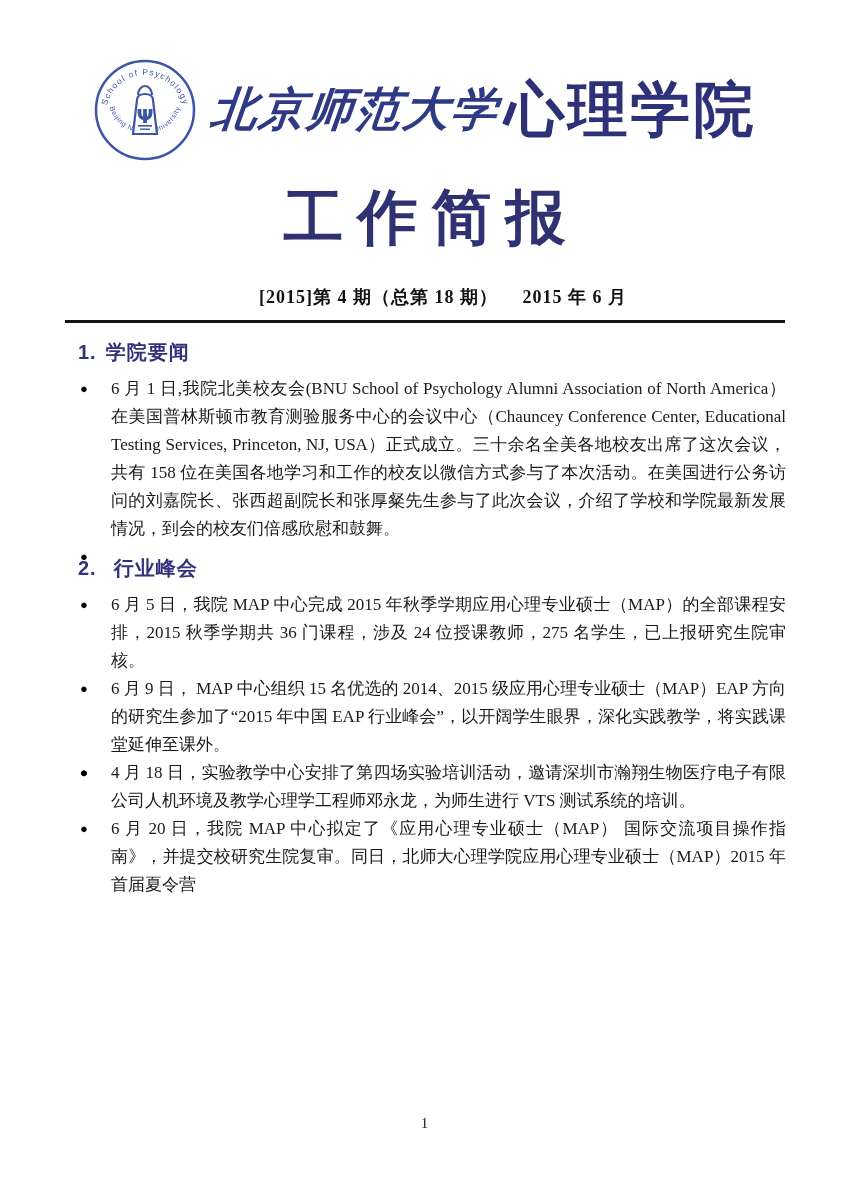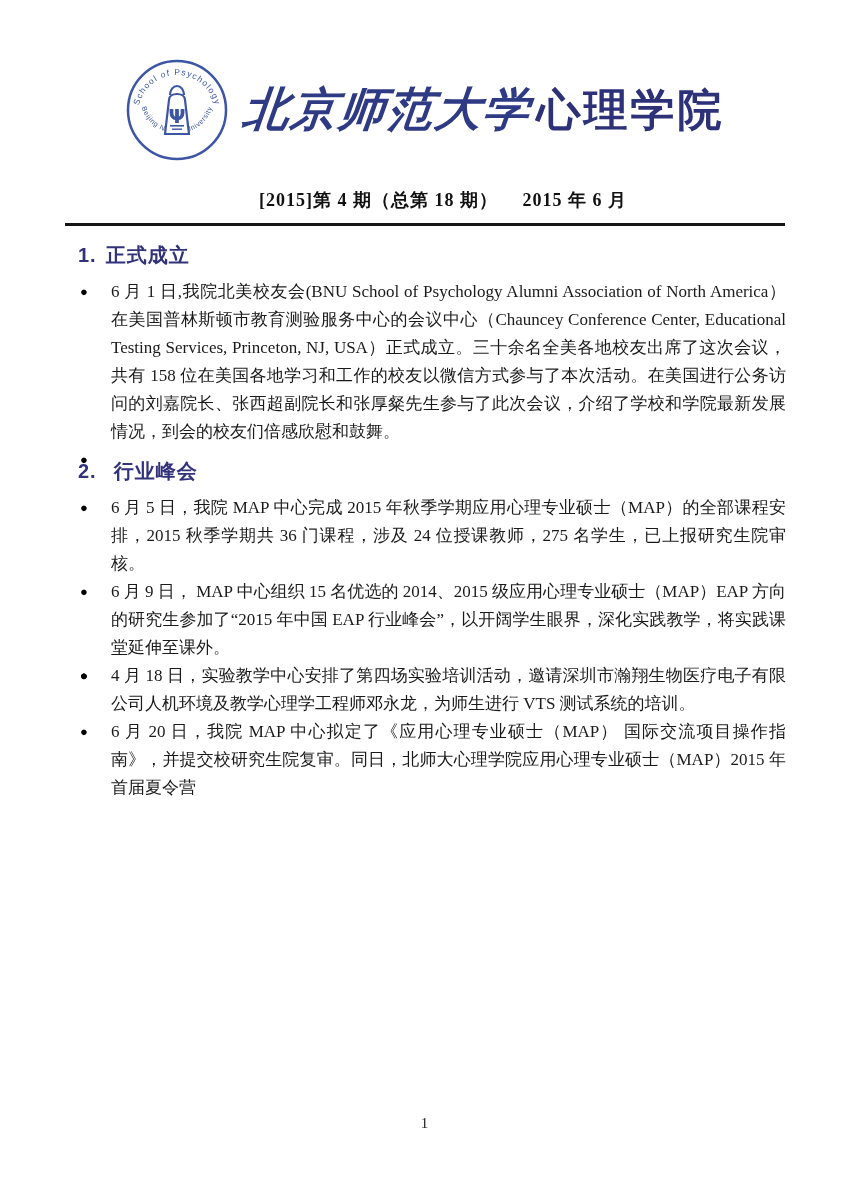"心理学院" .school-name .bold { font-size: 44px -> 60px }
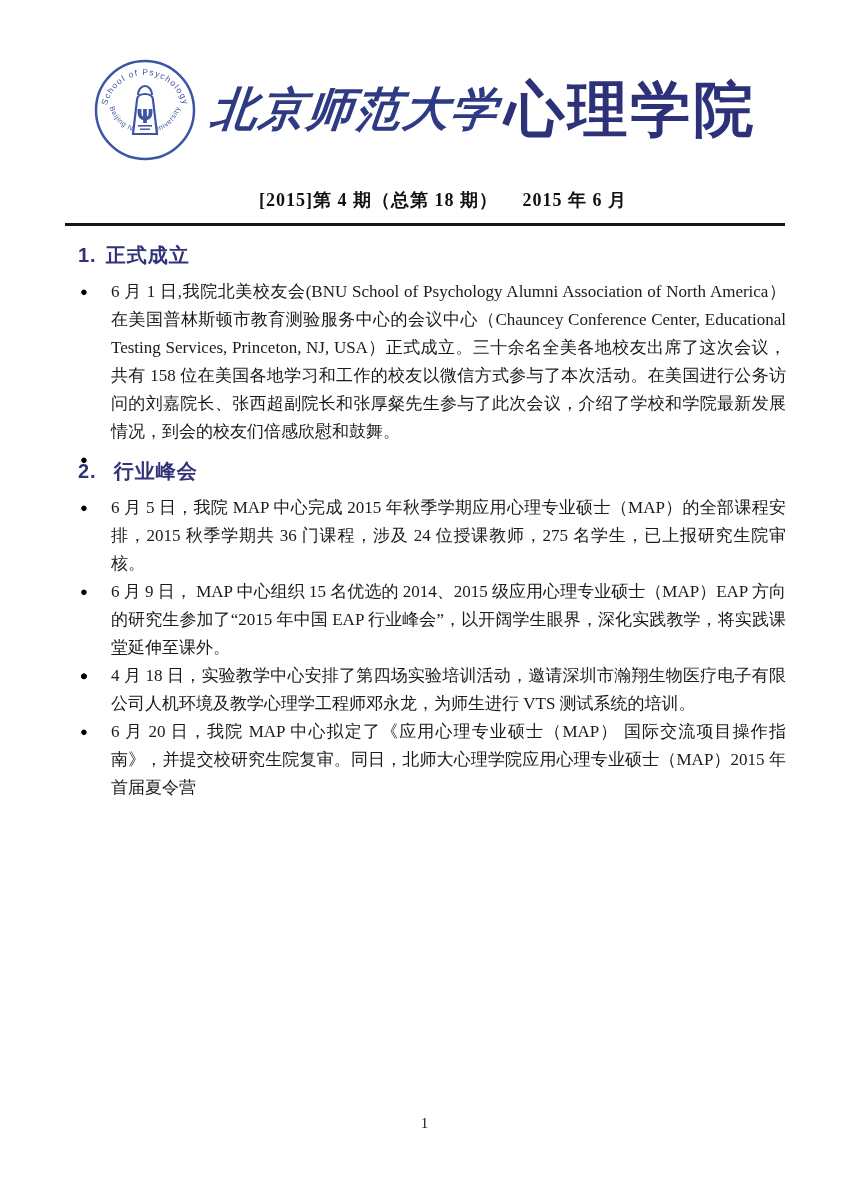"工作简报" div.bulletin-title { html: none -> <div>工作简报</div> }
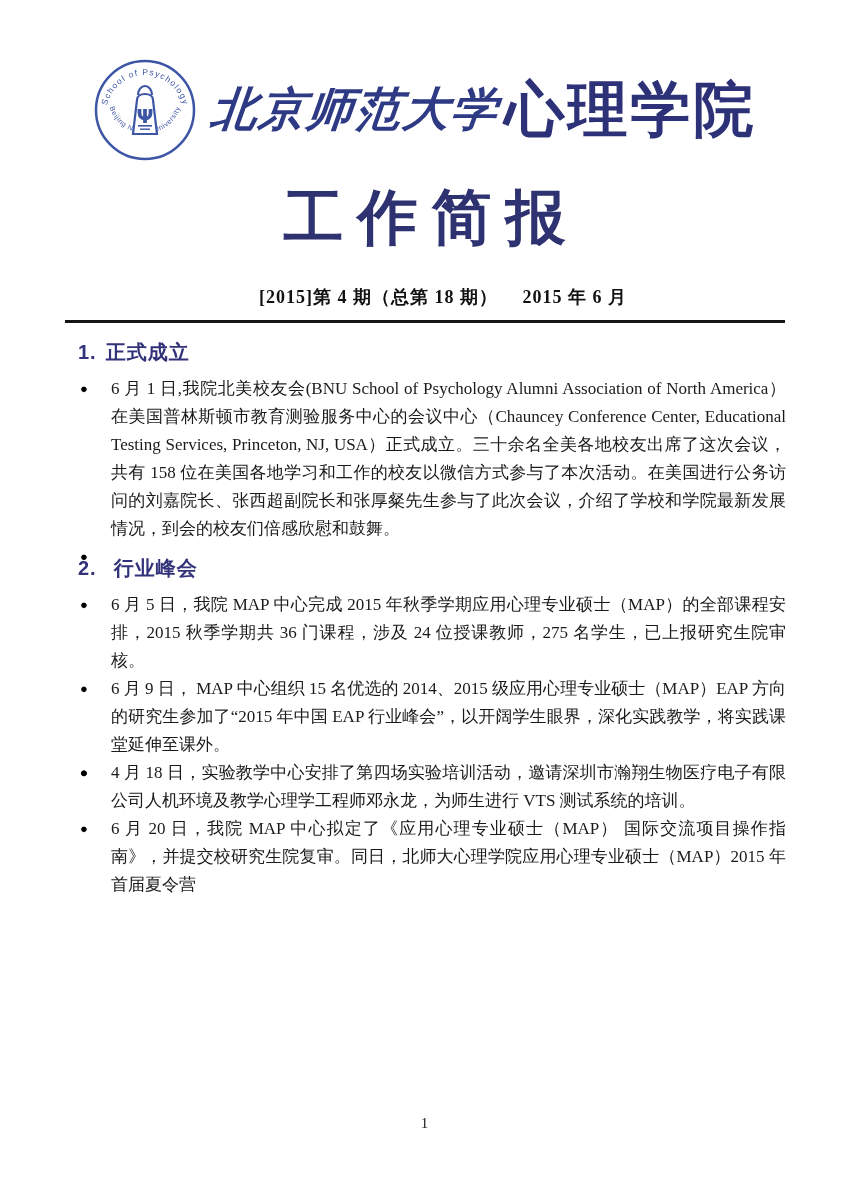"正式成立" span.ttl { text: 正式成立 -> 学院要闻 }
